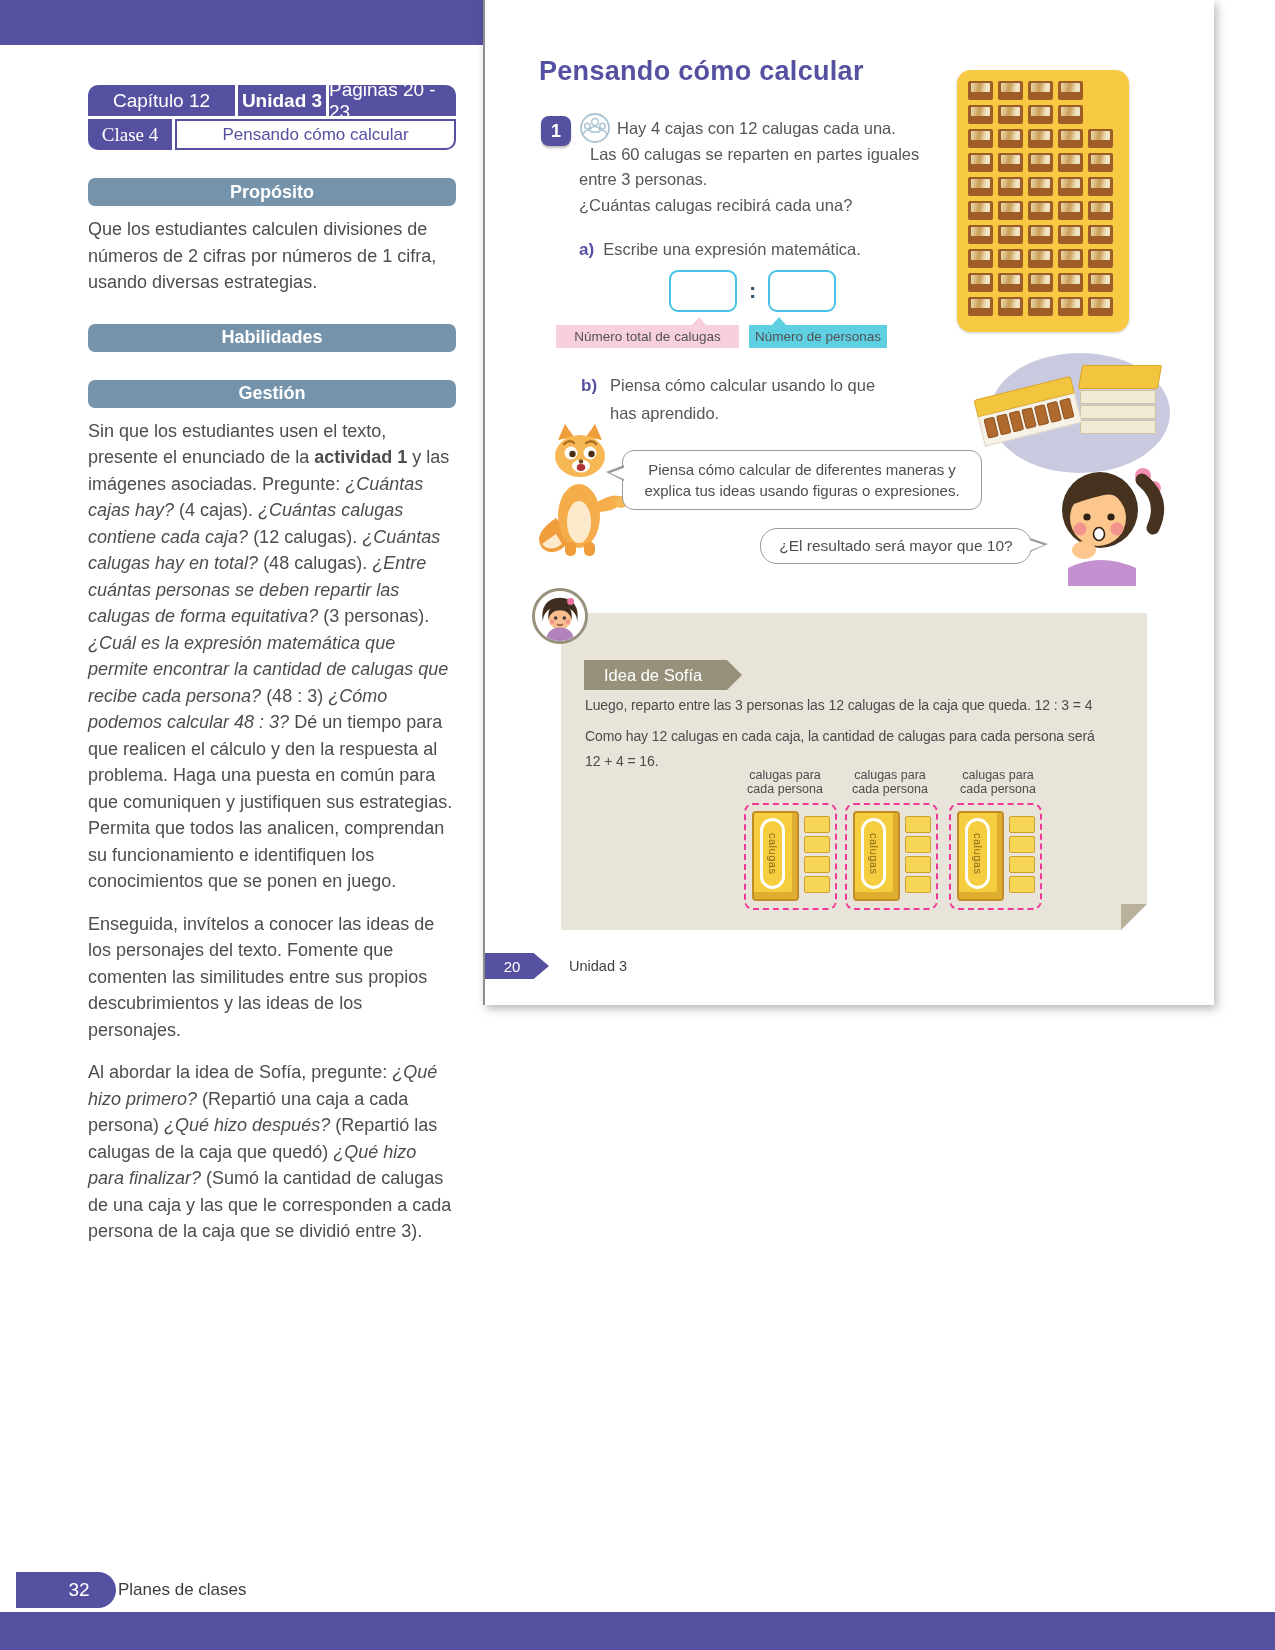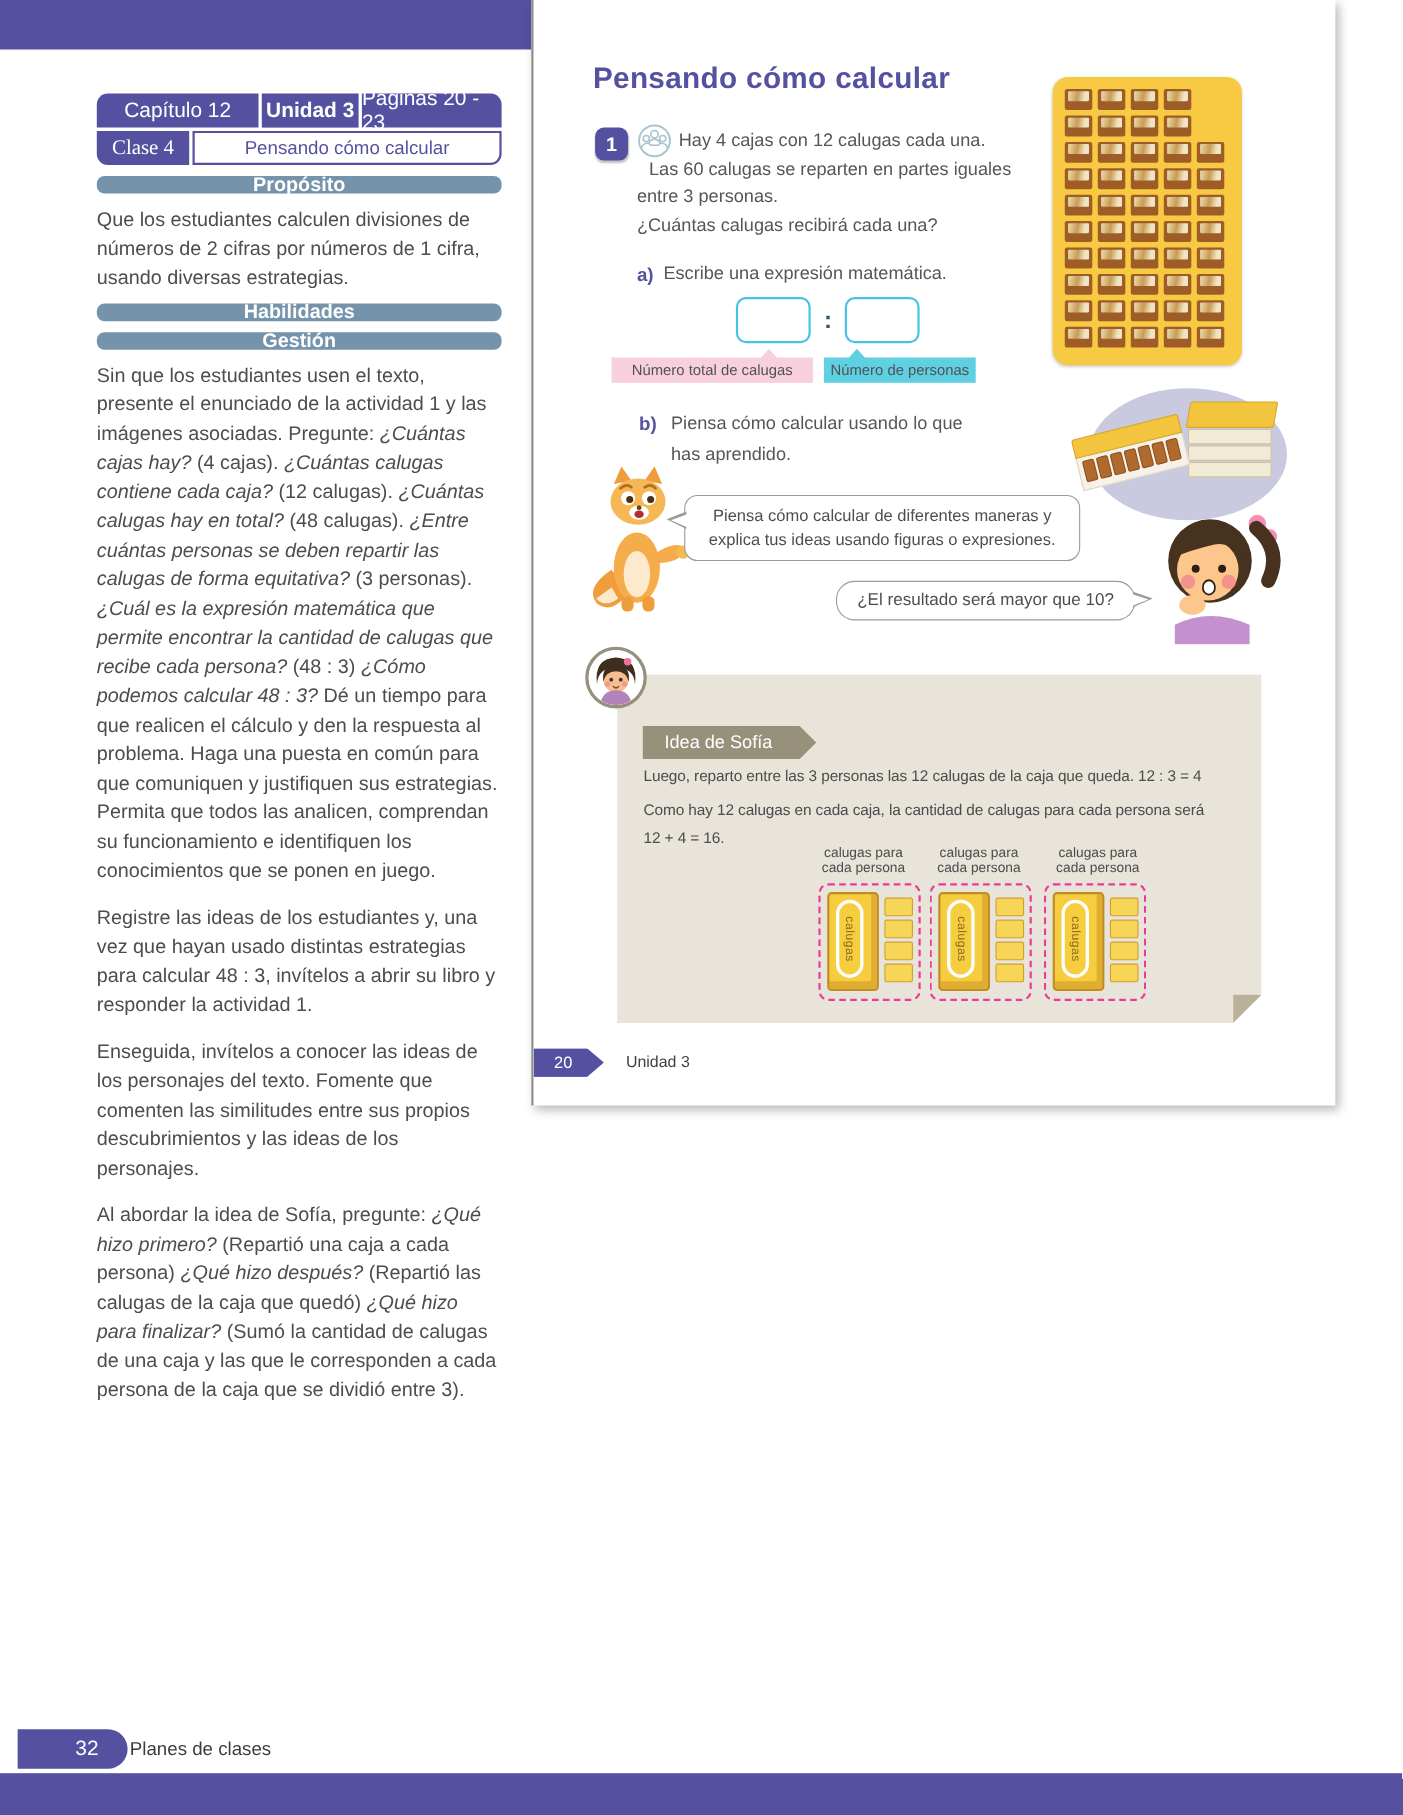"Propósito" .sec-bar { height: 16px -> 28px; margin-top: 10px -> 28px }
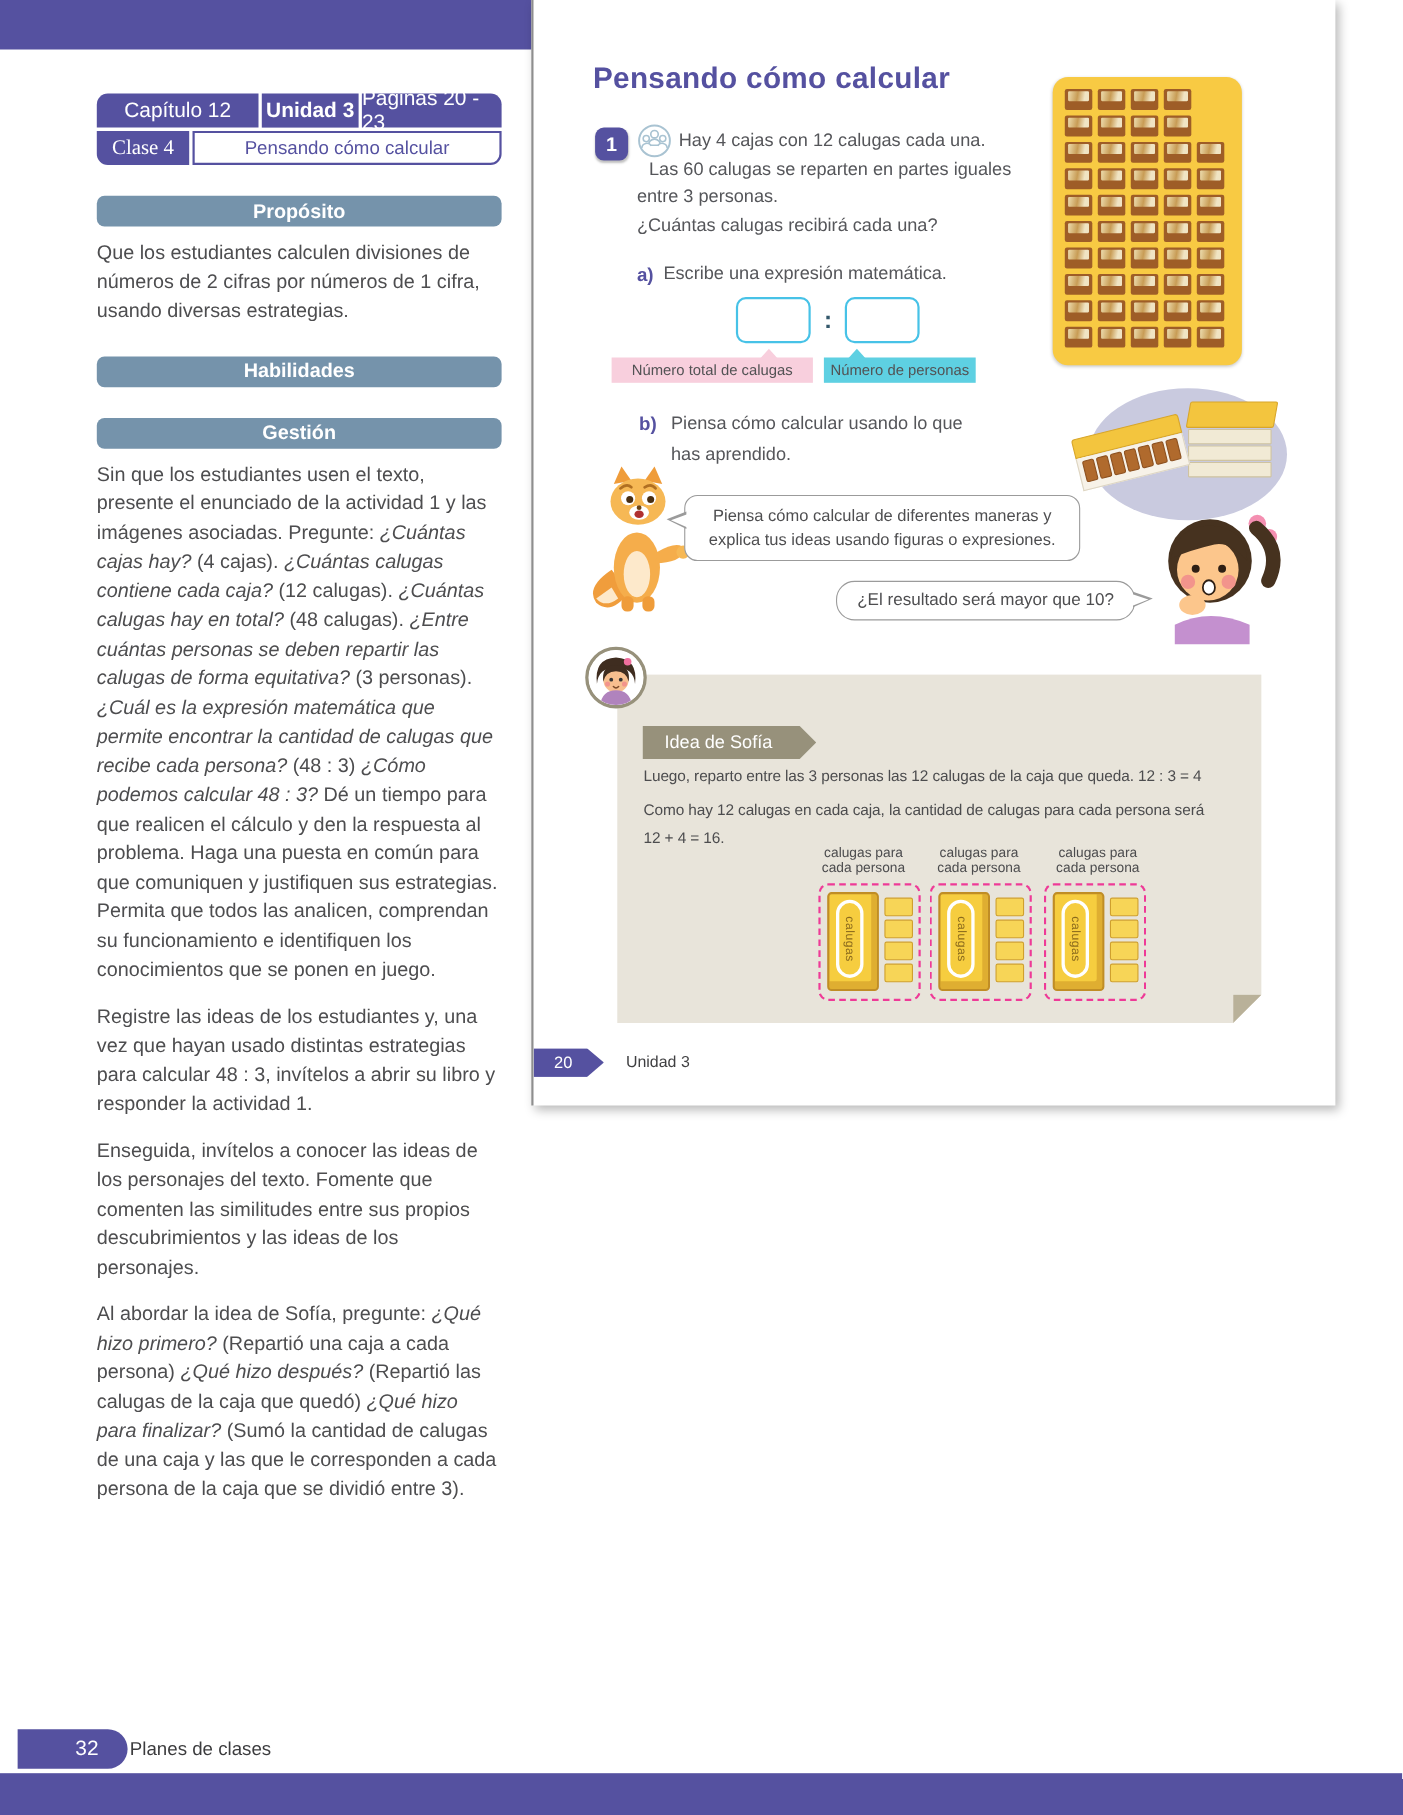"actividad 1" .s-b { font-weight: normal -> bold }
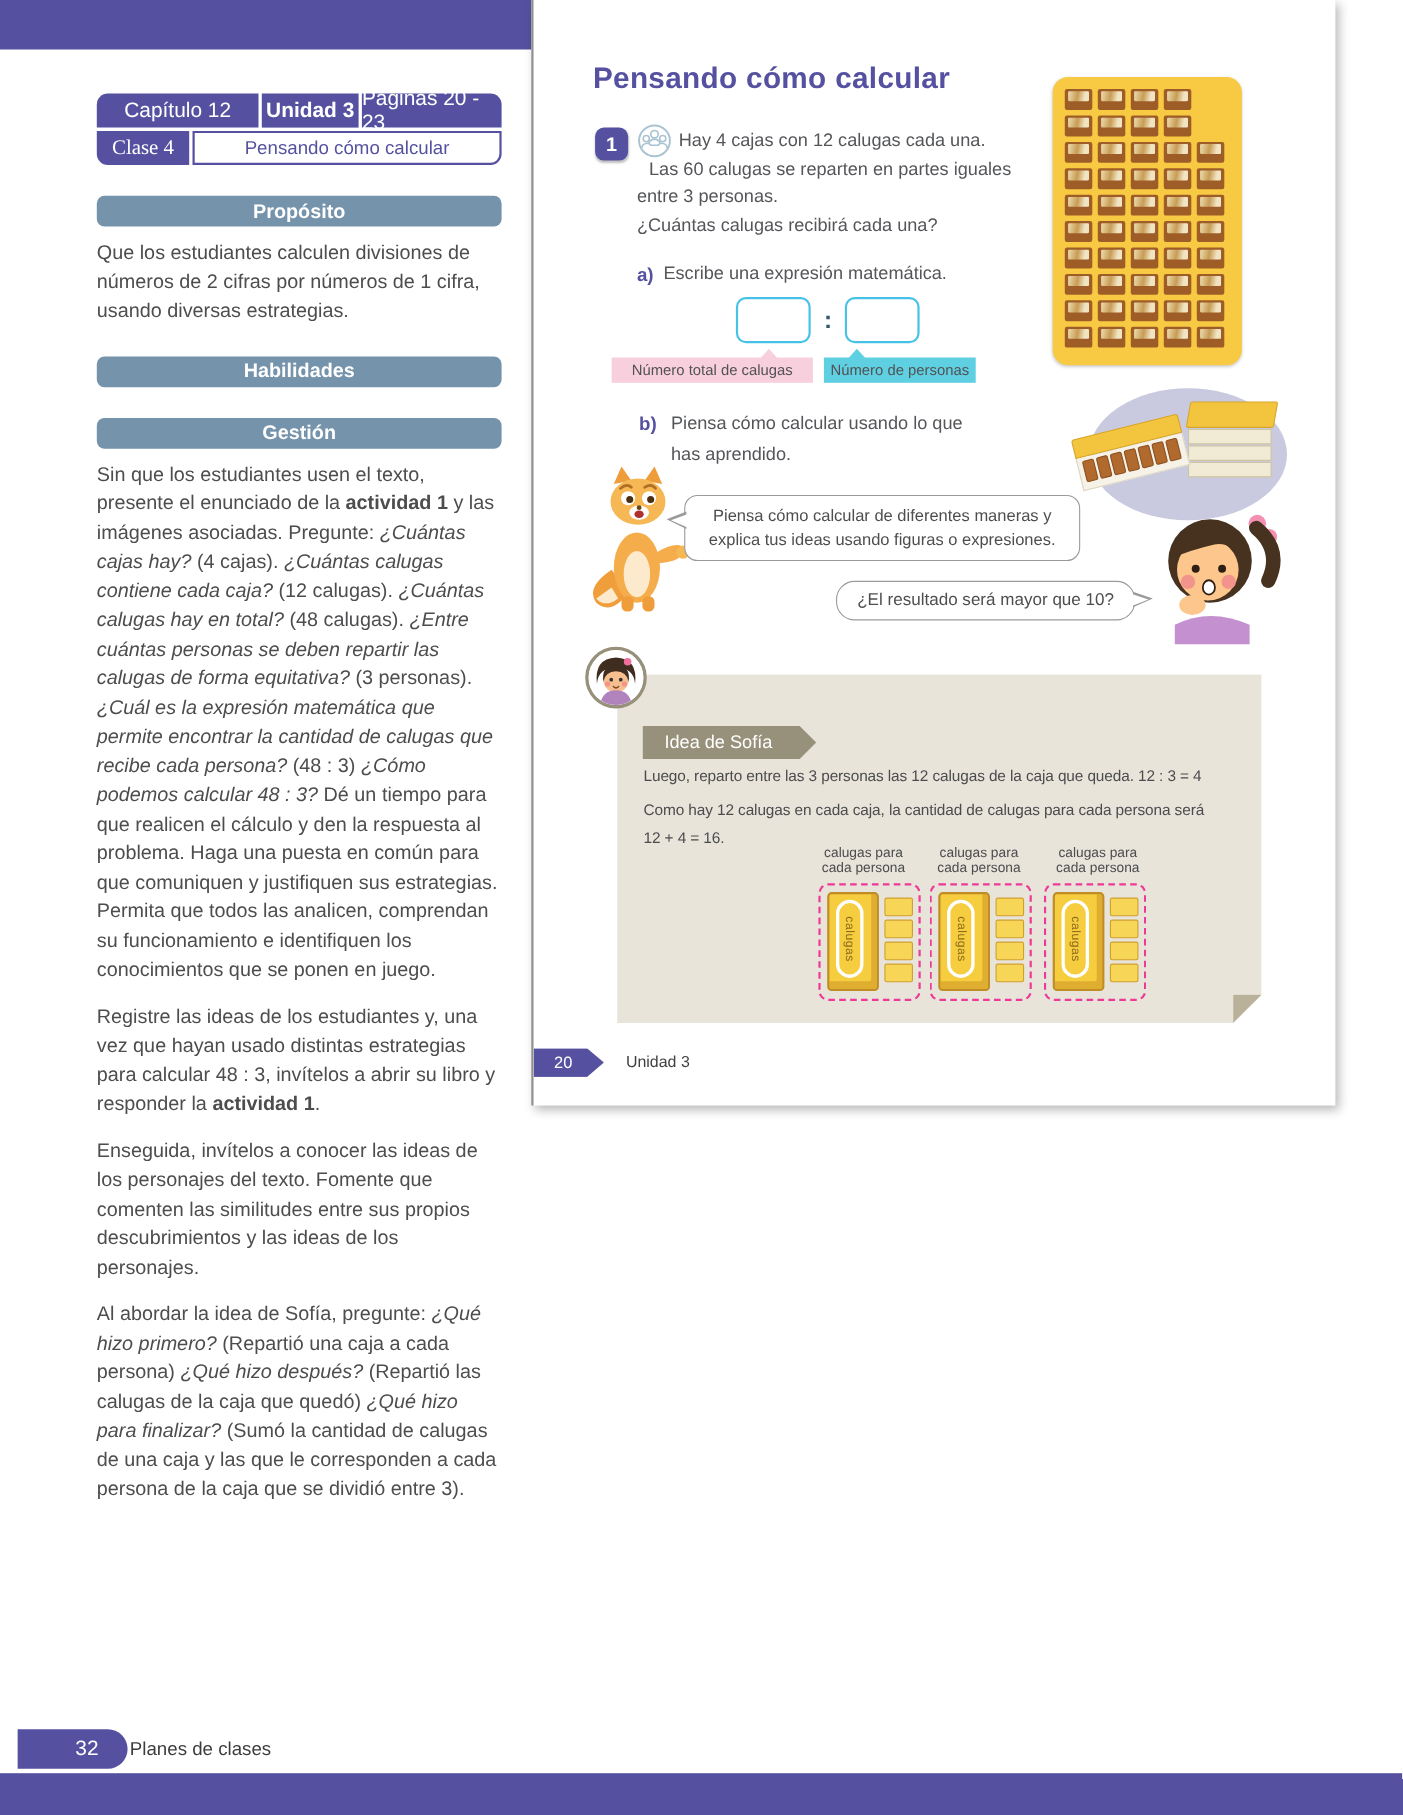"Registre las ideas de los" p.body-p { html: <p><span>Registre las ideas de los estudiantes y, una vez que hayan usado distintas estrategias para calcular 48 : 3, invítelos a abrir su libro y responder la </span><span>actividad 1</span><span>.</span></p> -> none }
